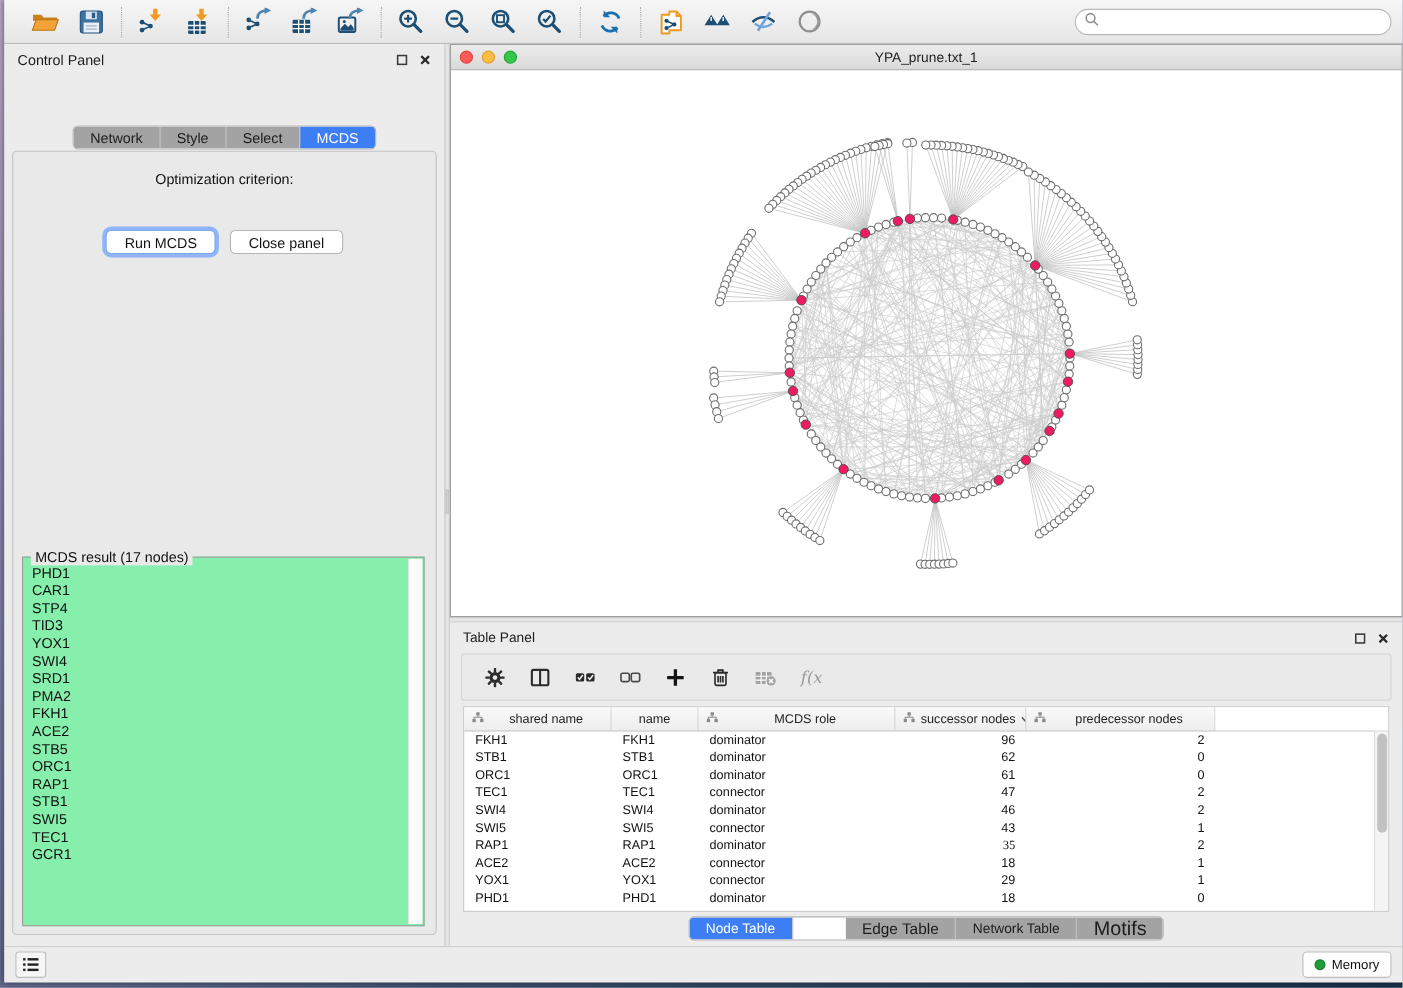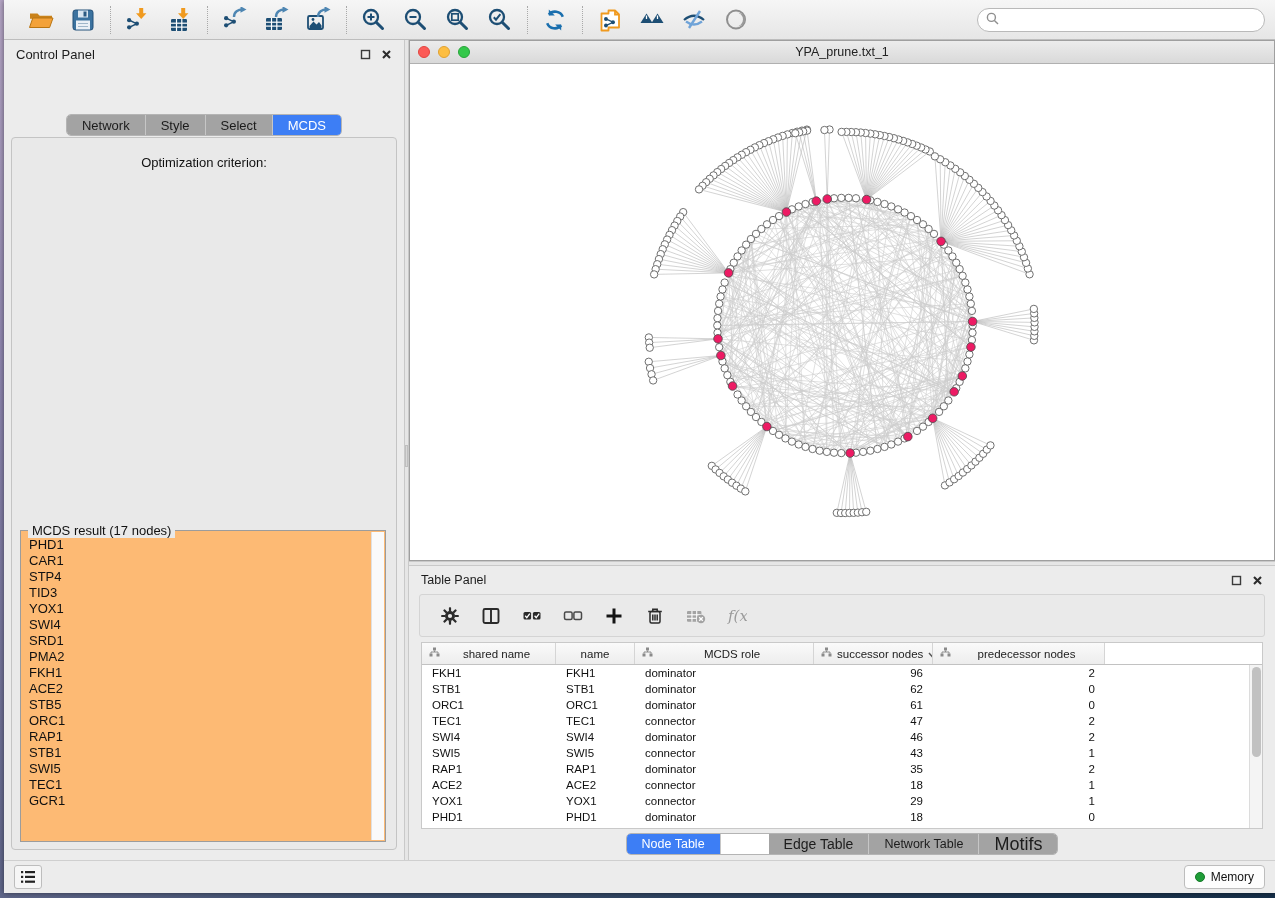"Run MCDS" div.btn-row { html: none -> <div> <button>Run MCDS</button> <button>Close panel</button> </div> }
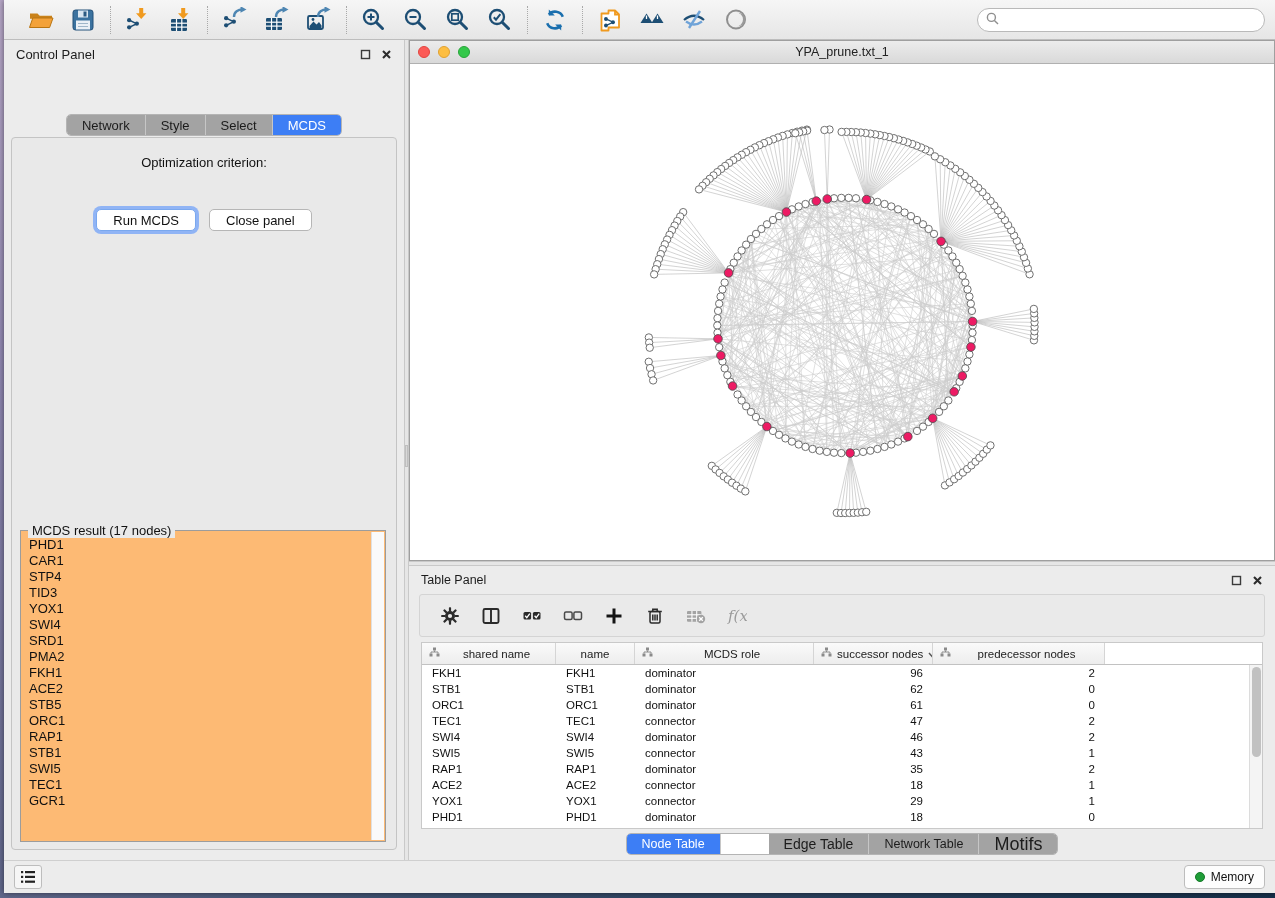"MCDS result (17 nodes)" .mcds-fieldset { background: #fdba74 -> #86efac; margin-top: 24px -> none }
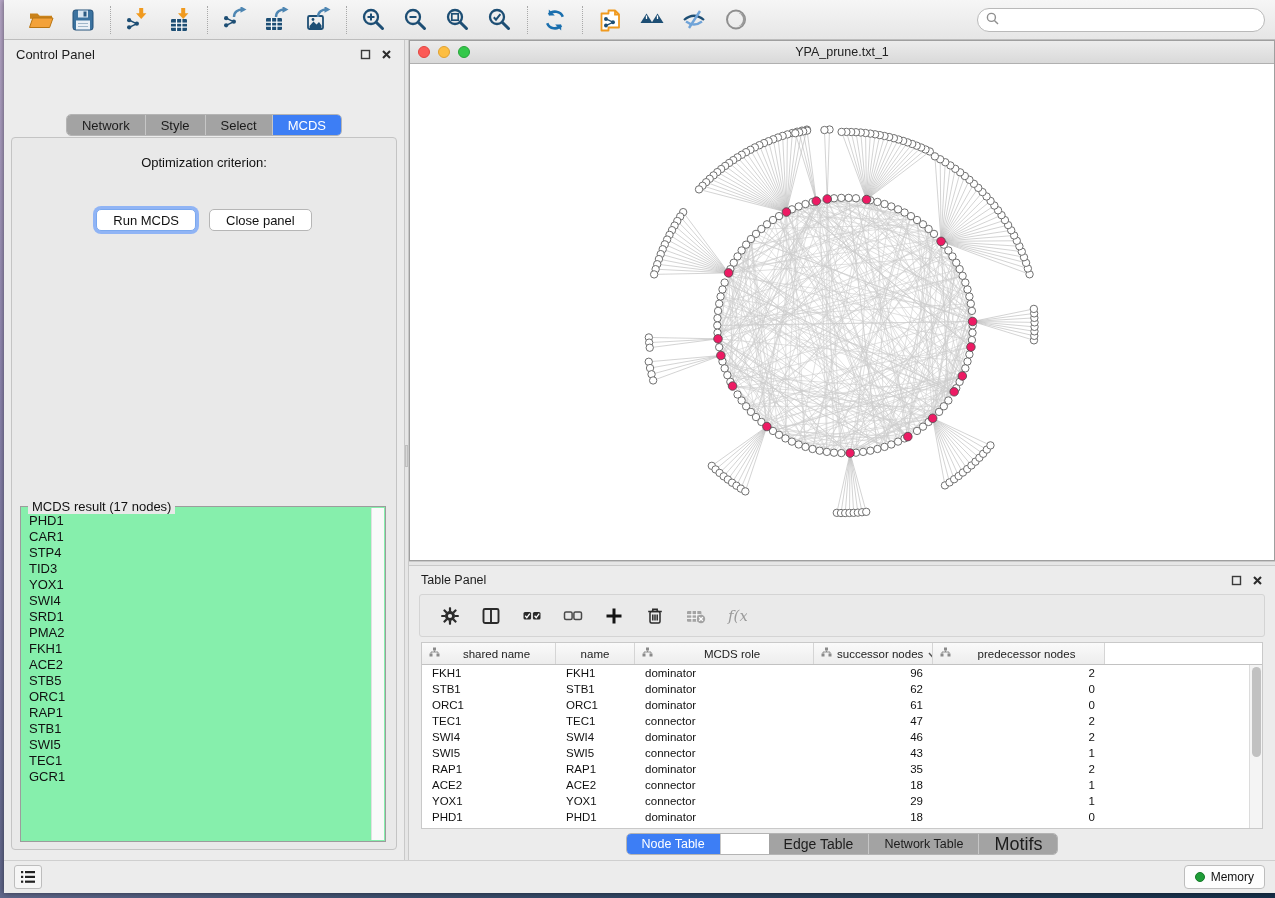"35" div.td { font-family: none -> Liberation Serif, serif }
